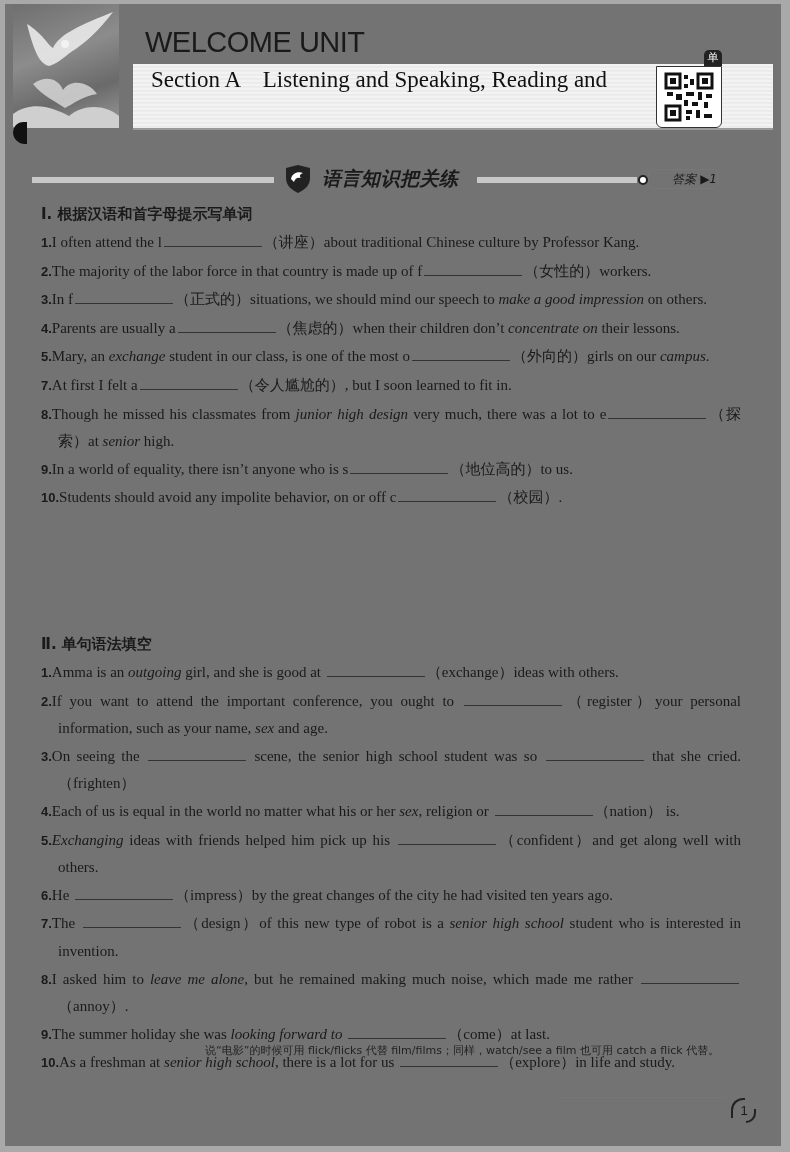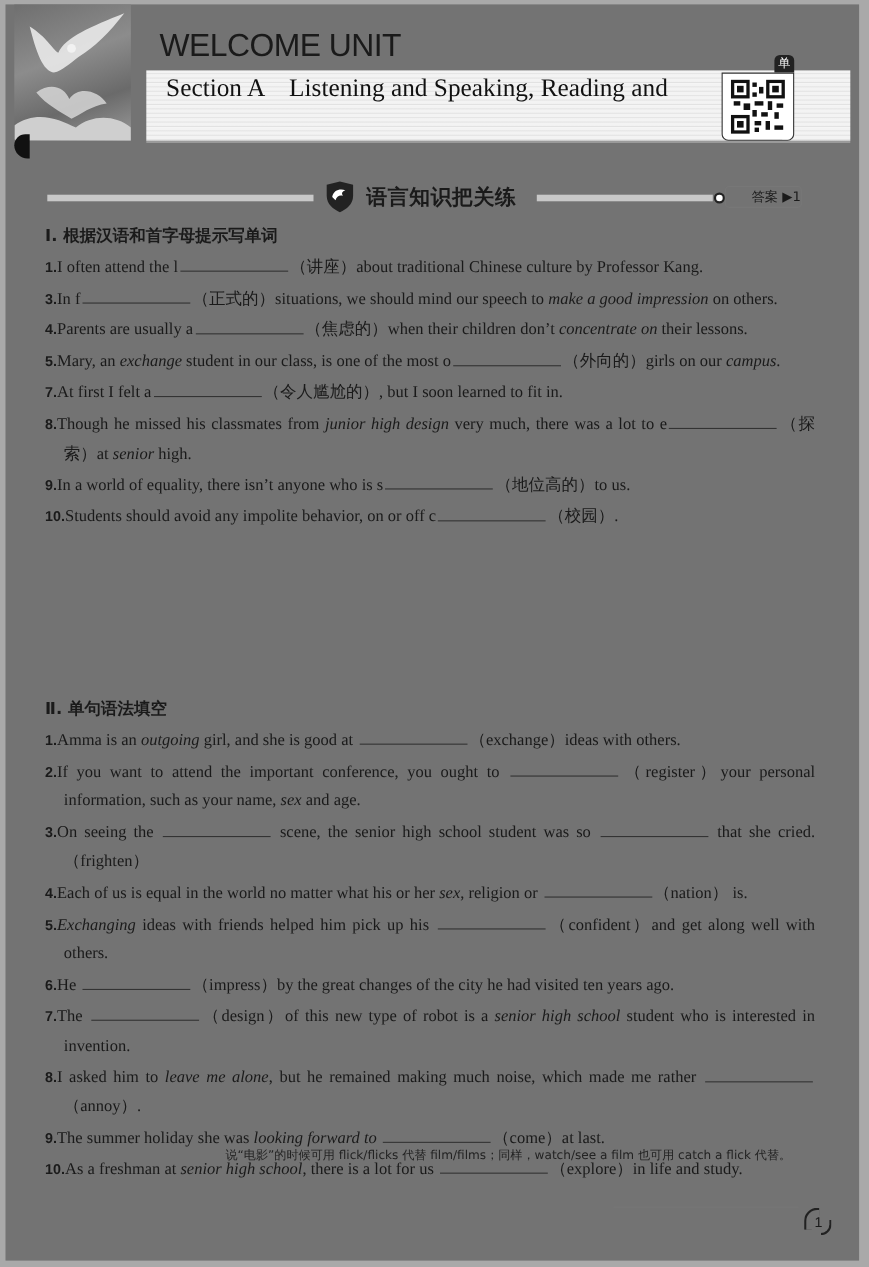"语言知识把关练" .practice-header { font-style: none -> italic; left: 38px -> 27px }
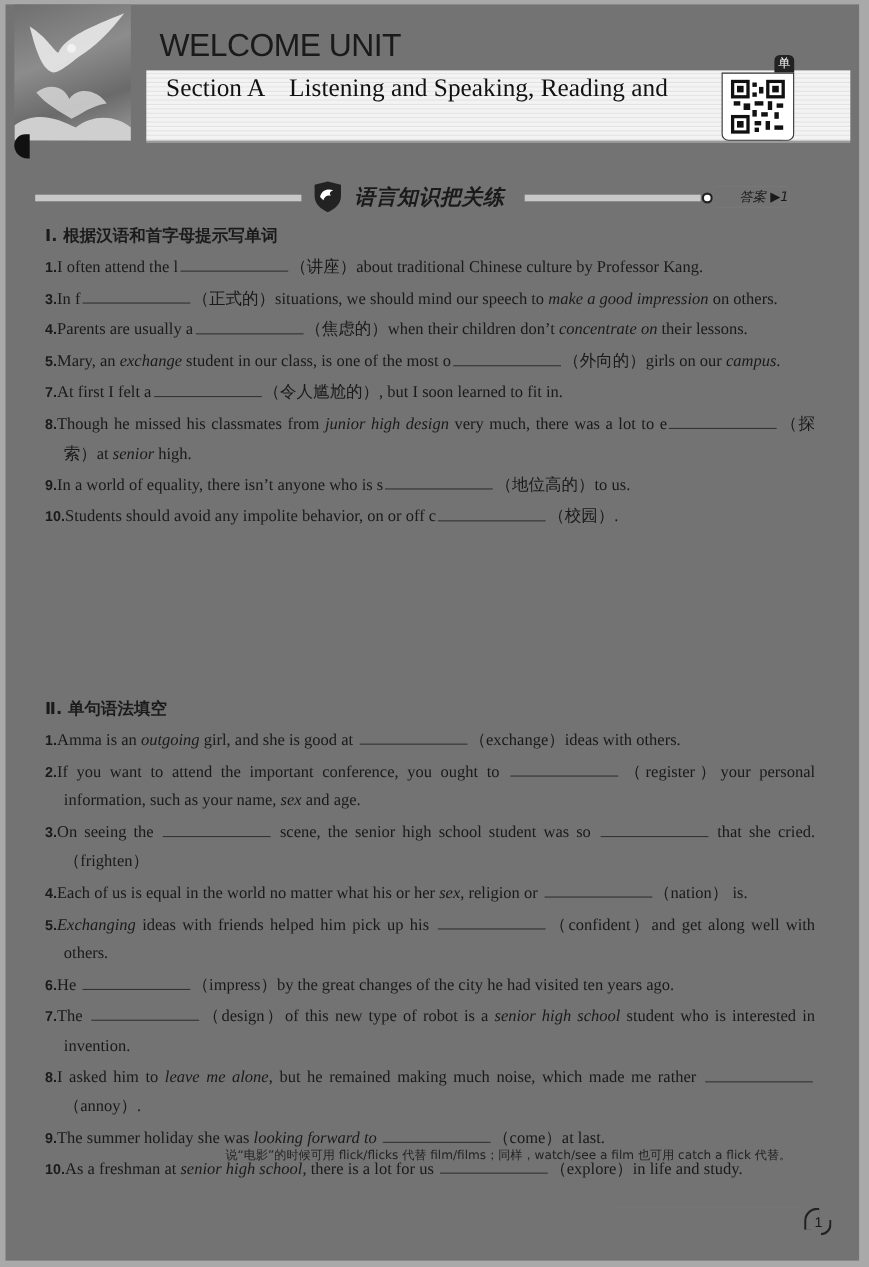"2.The majority of the labor" p.q { html: none -> <p><span>2.</span><span>The majority of the labor force in that country is made up of f</span><span></span><span>（女性的）workers.</span></p> }
